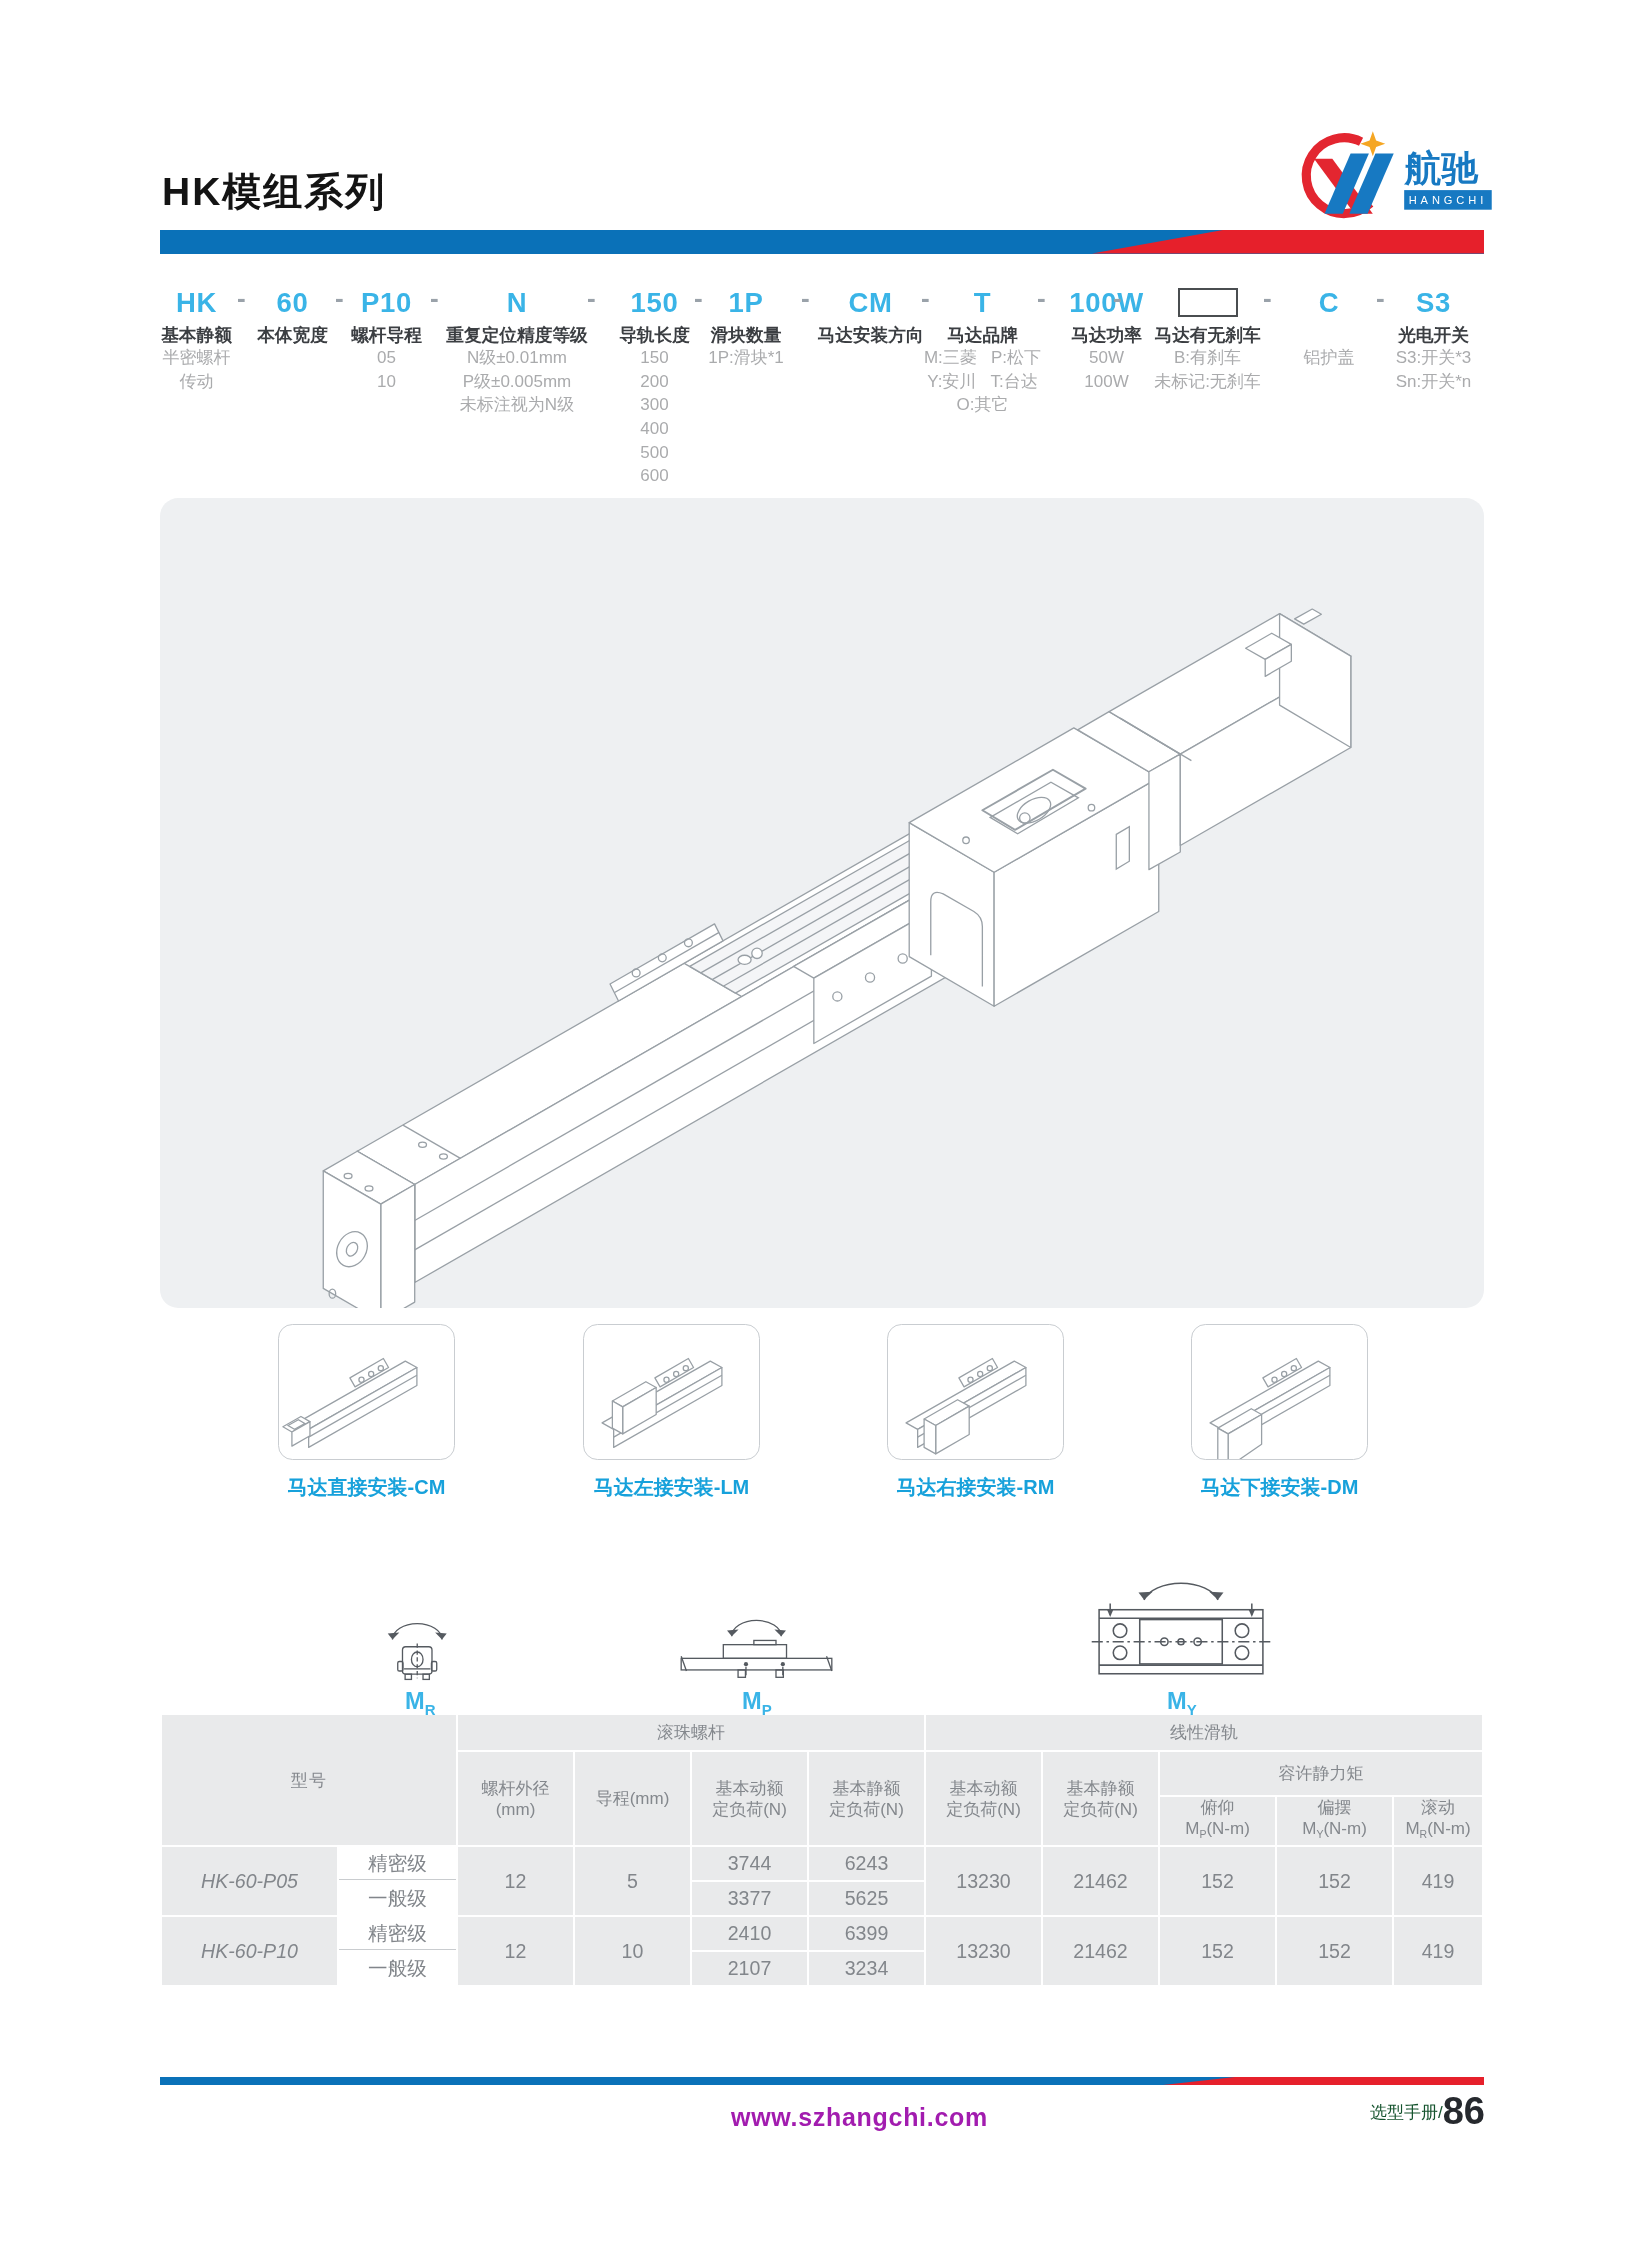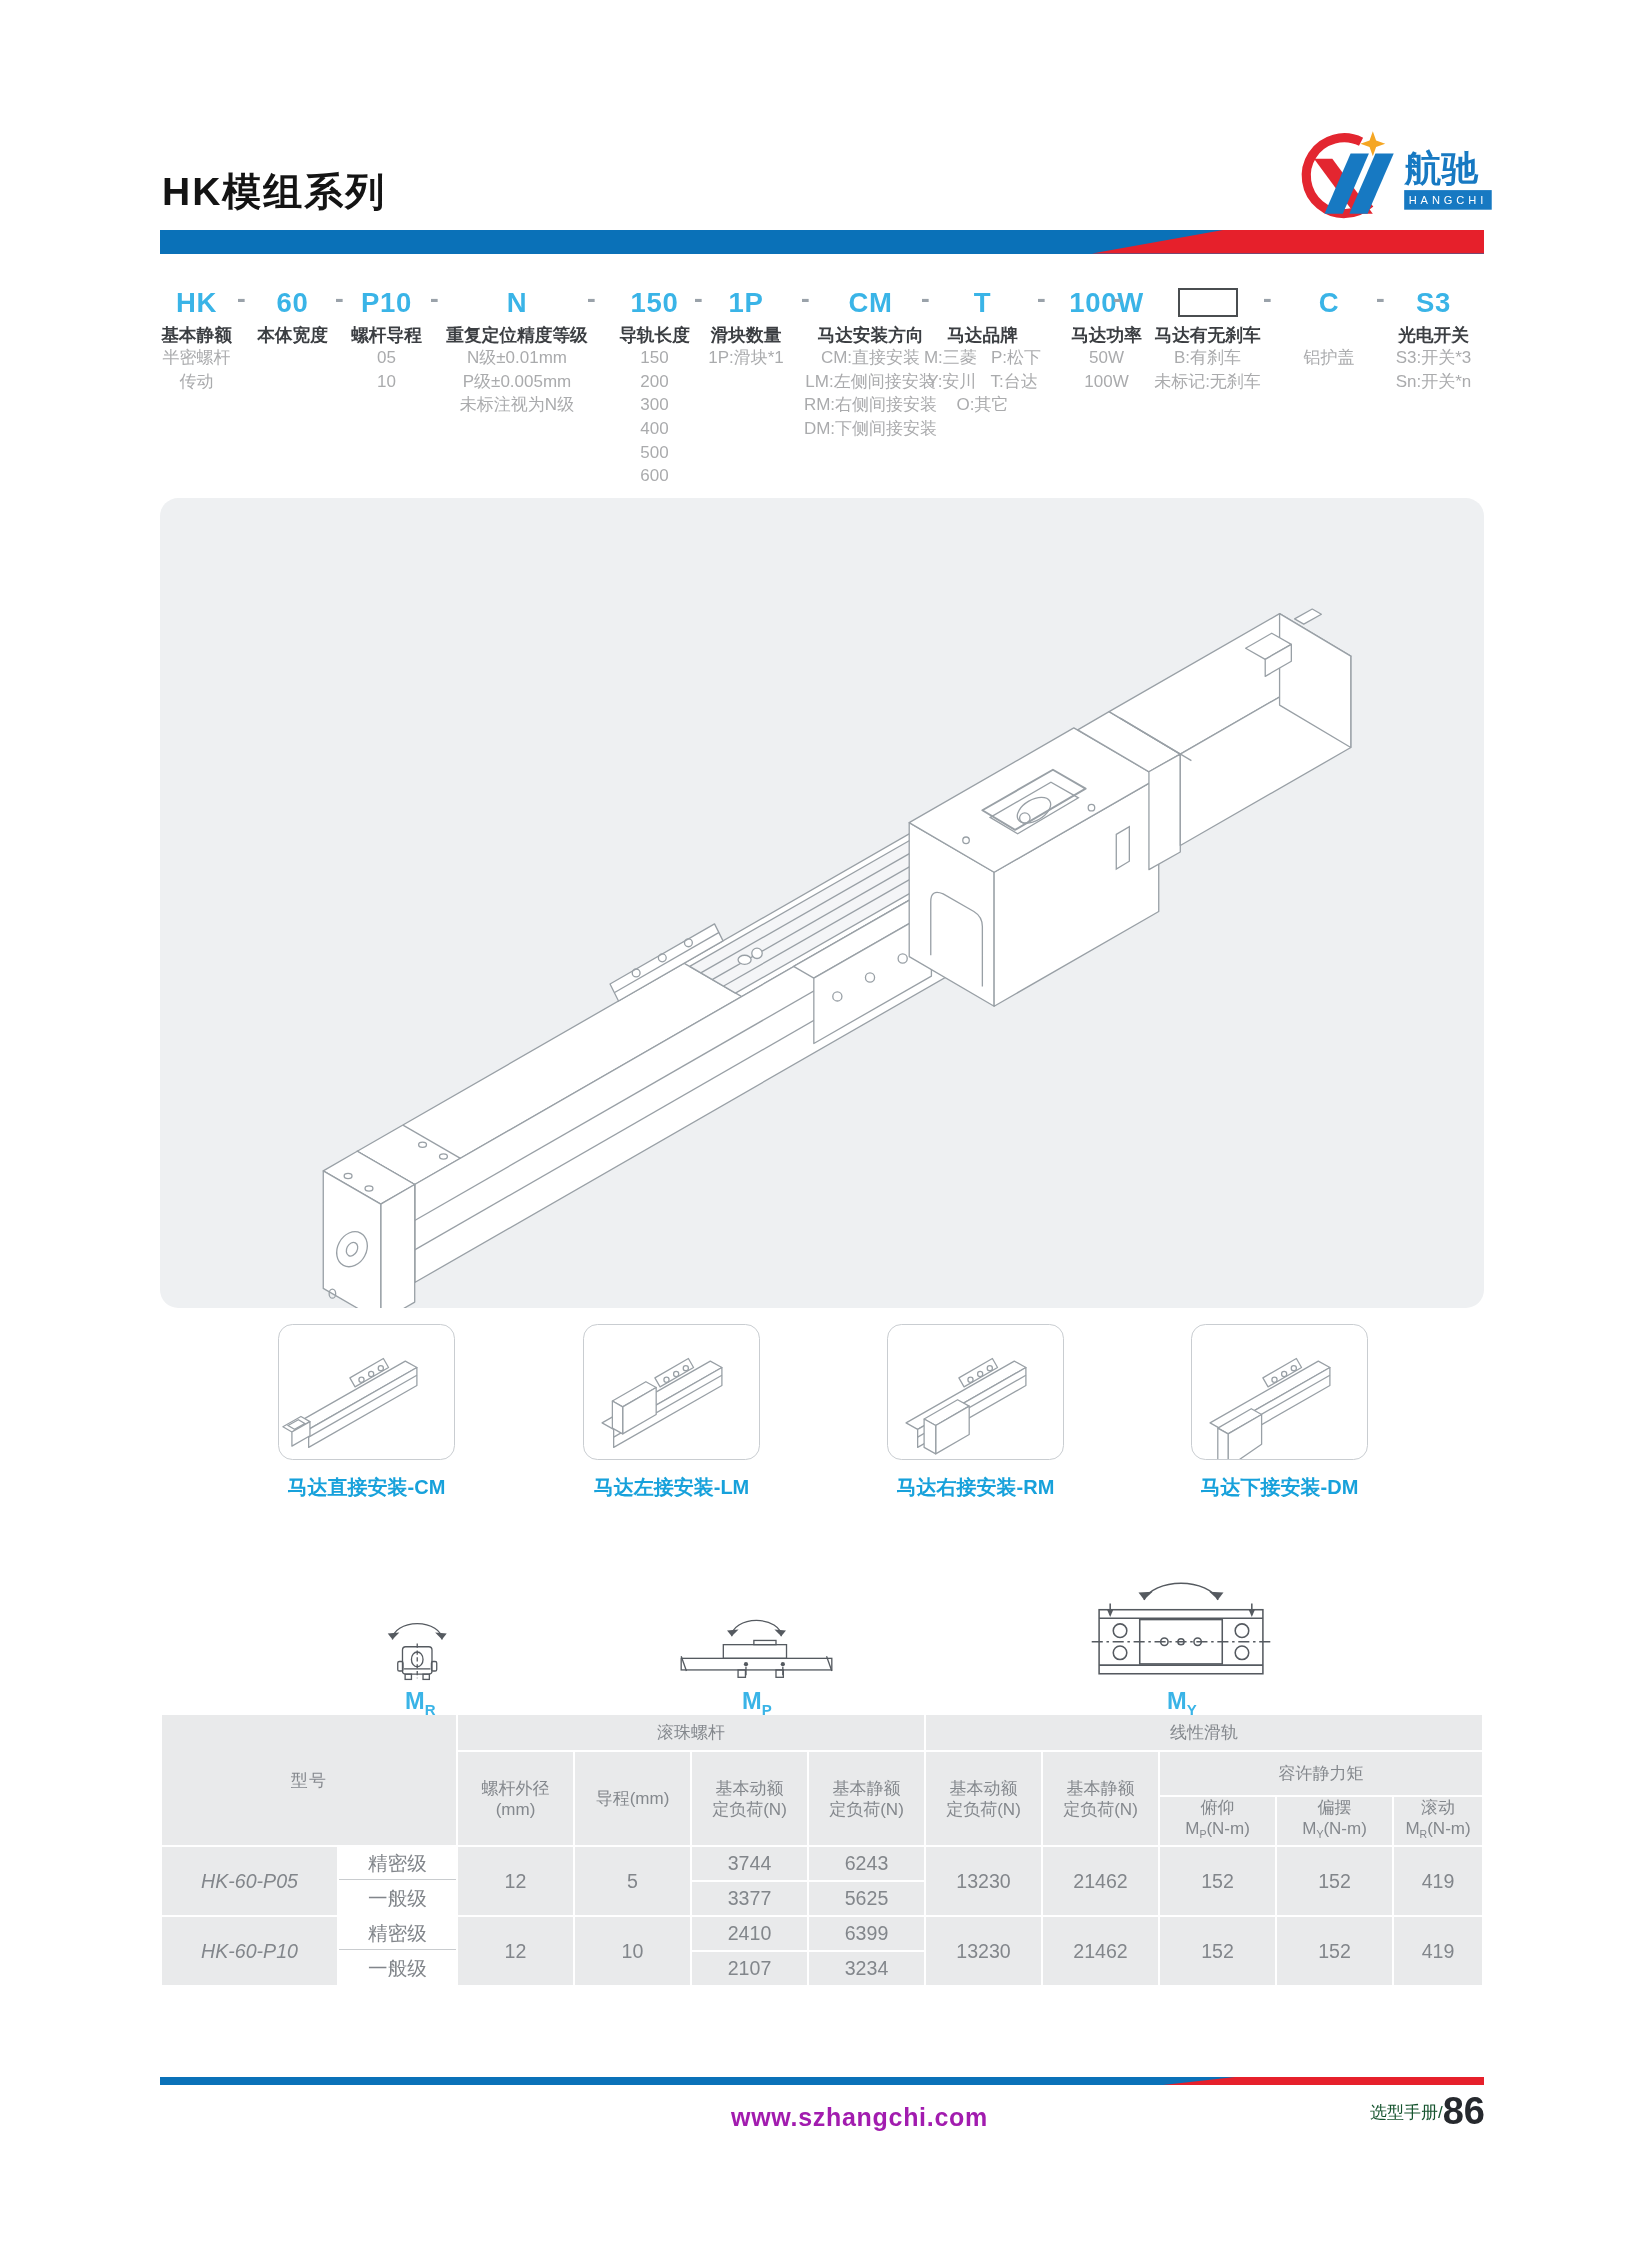"CM:直接安装" span.opts { html: <span><span>CM:直接安装</span><span>LM:左侧间接安装</span><span>RM:右侧间接安装</span><span>DM:下侧间接安装</span></span> -> none }
